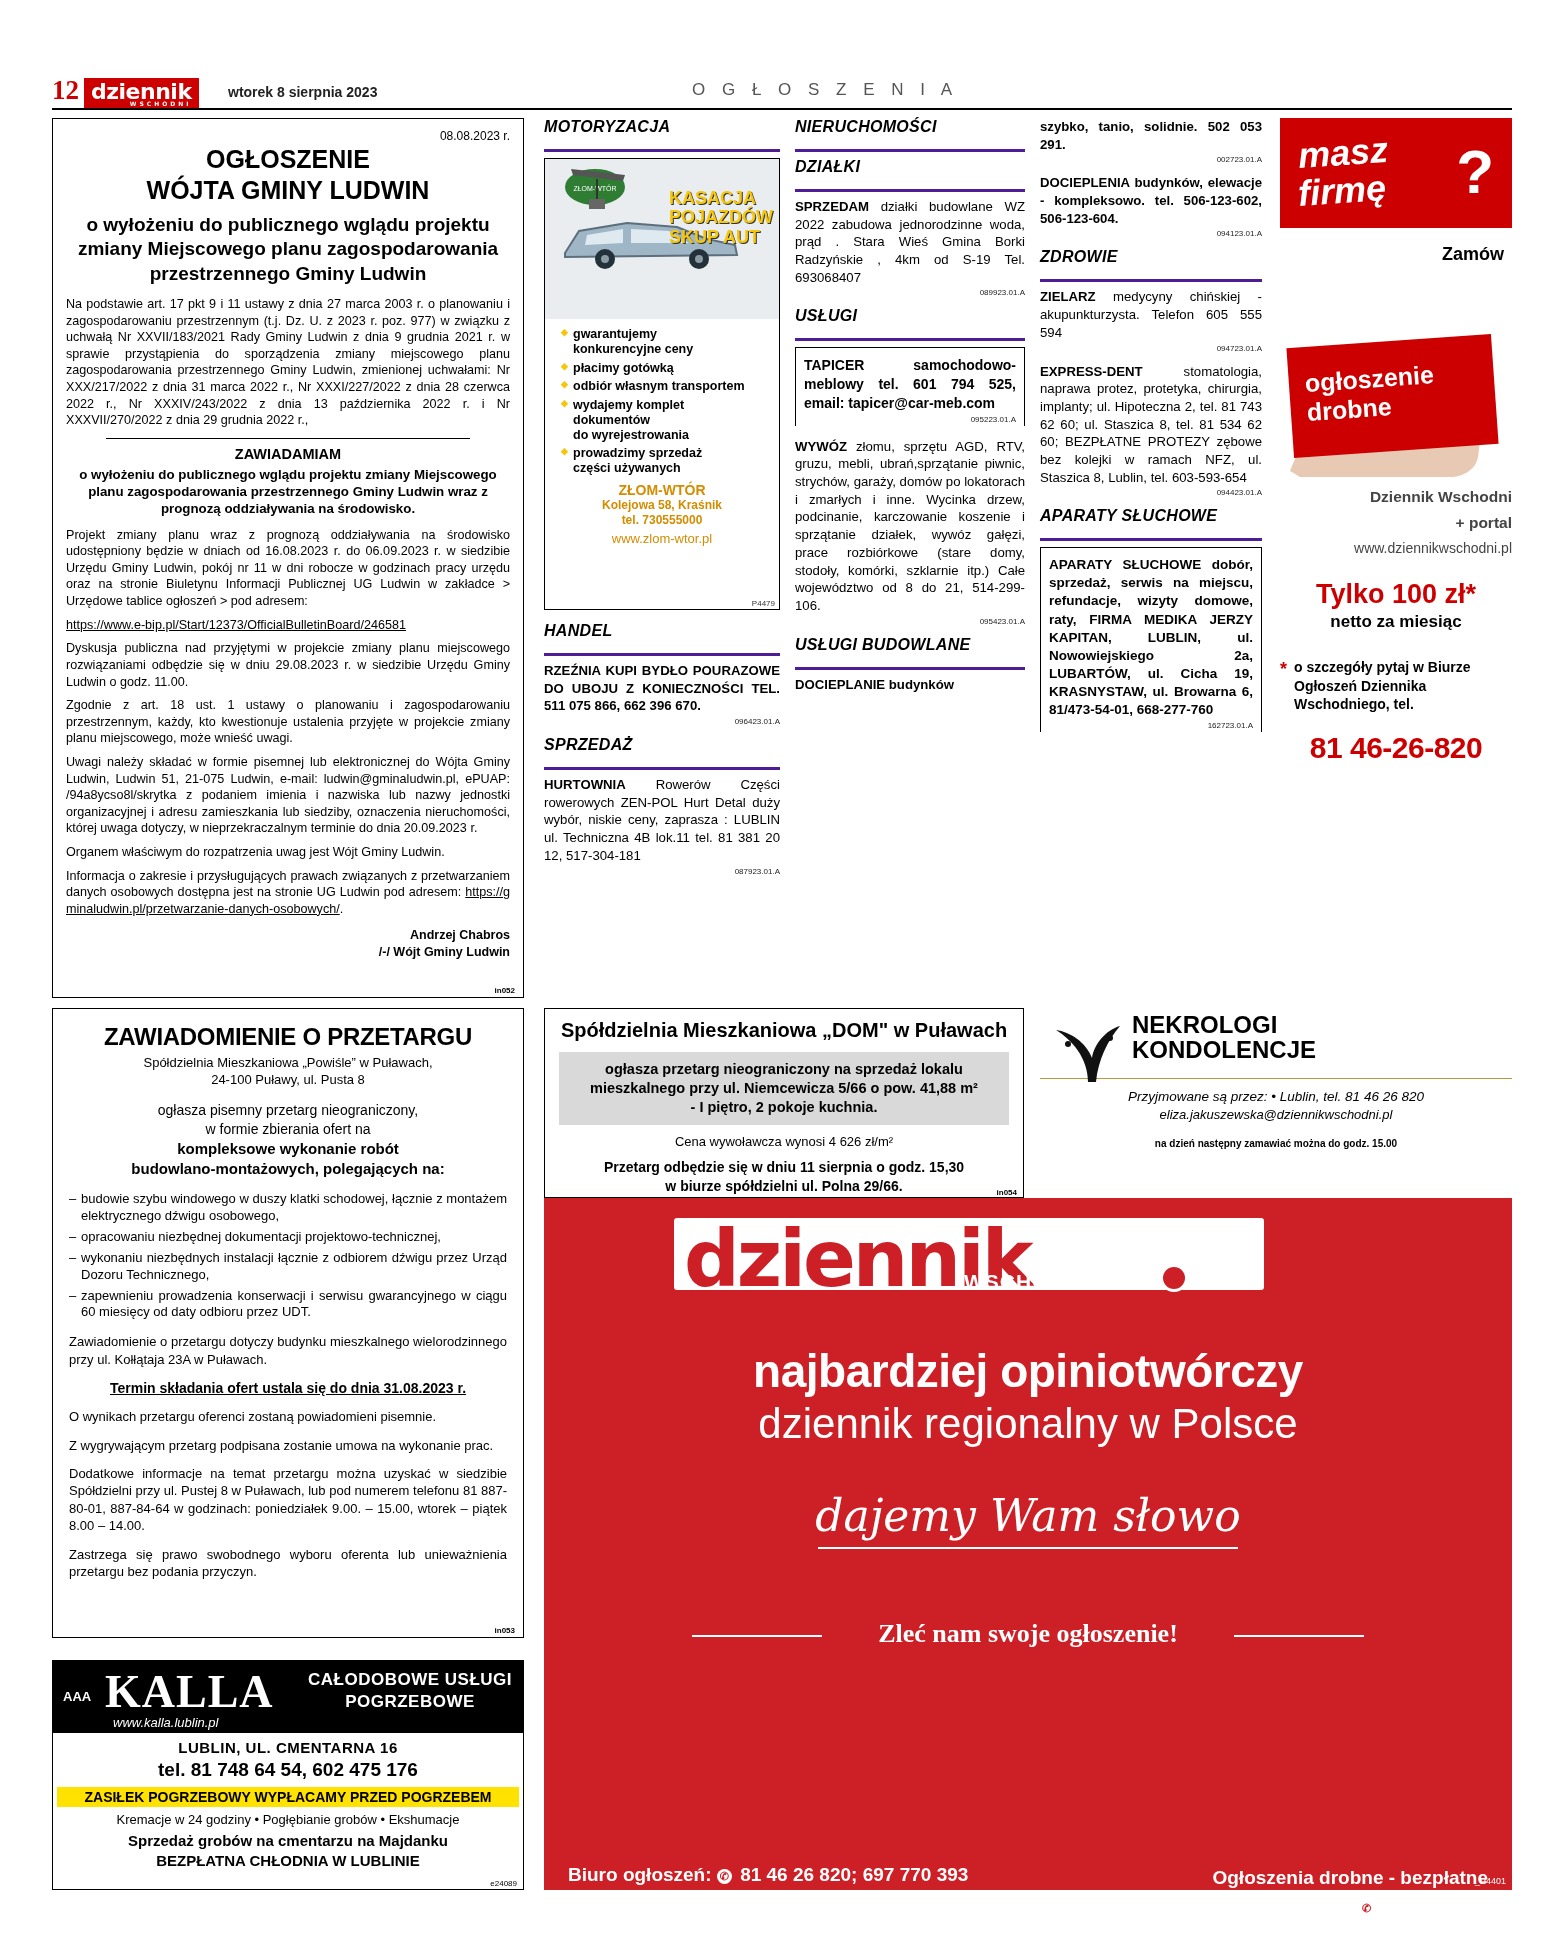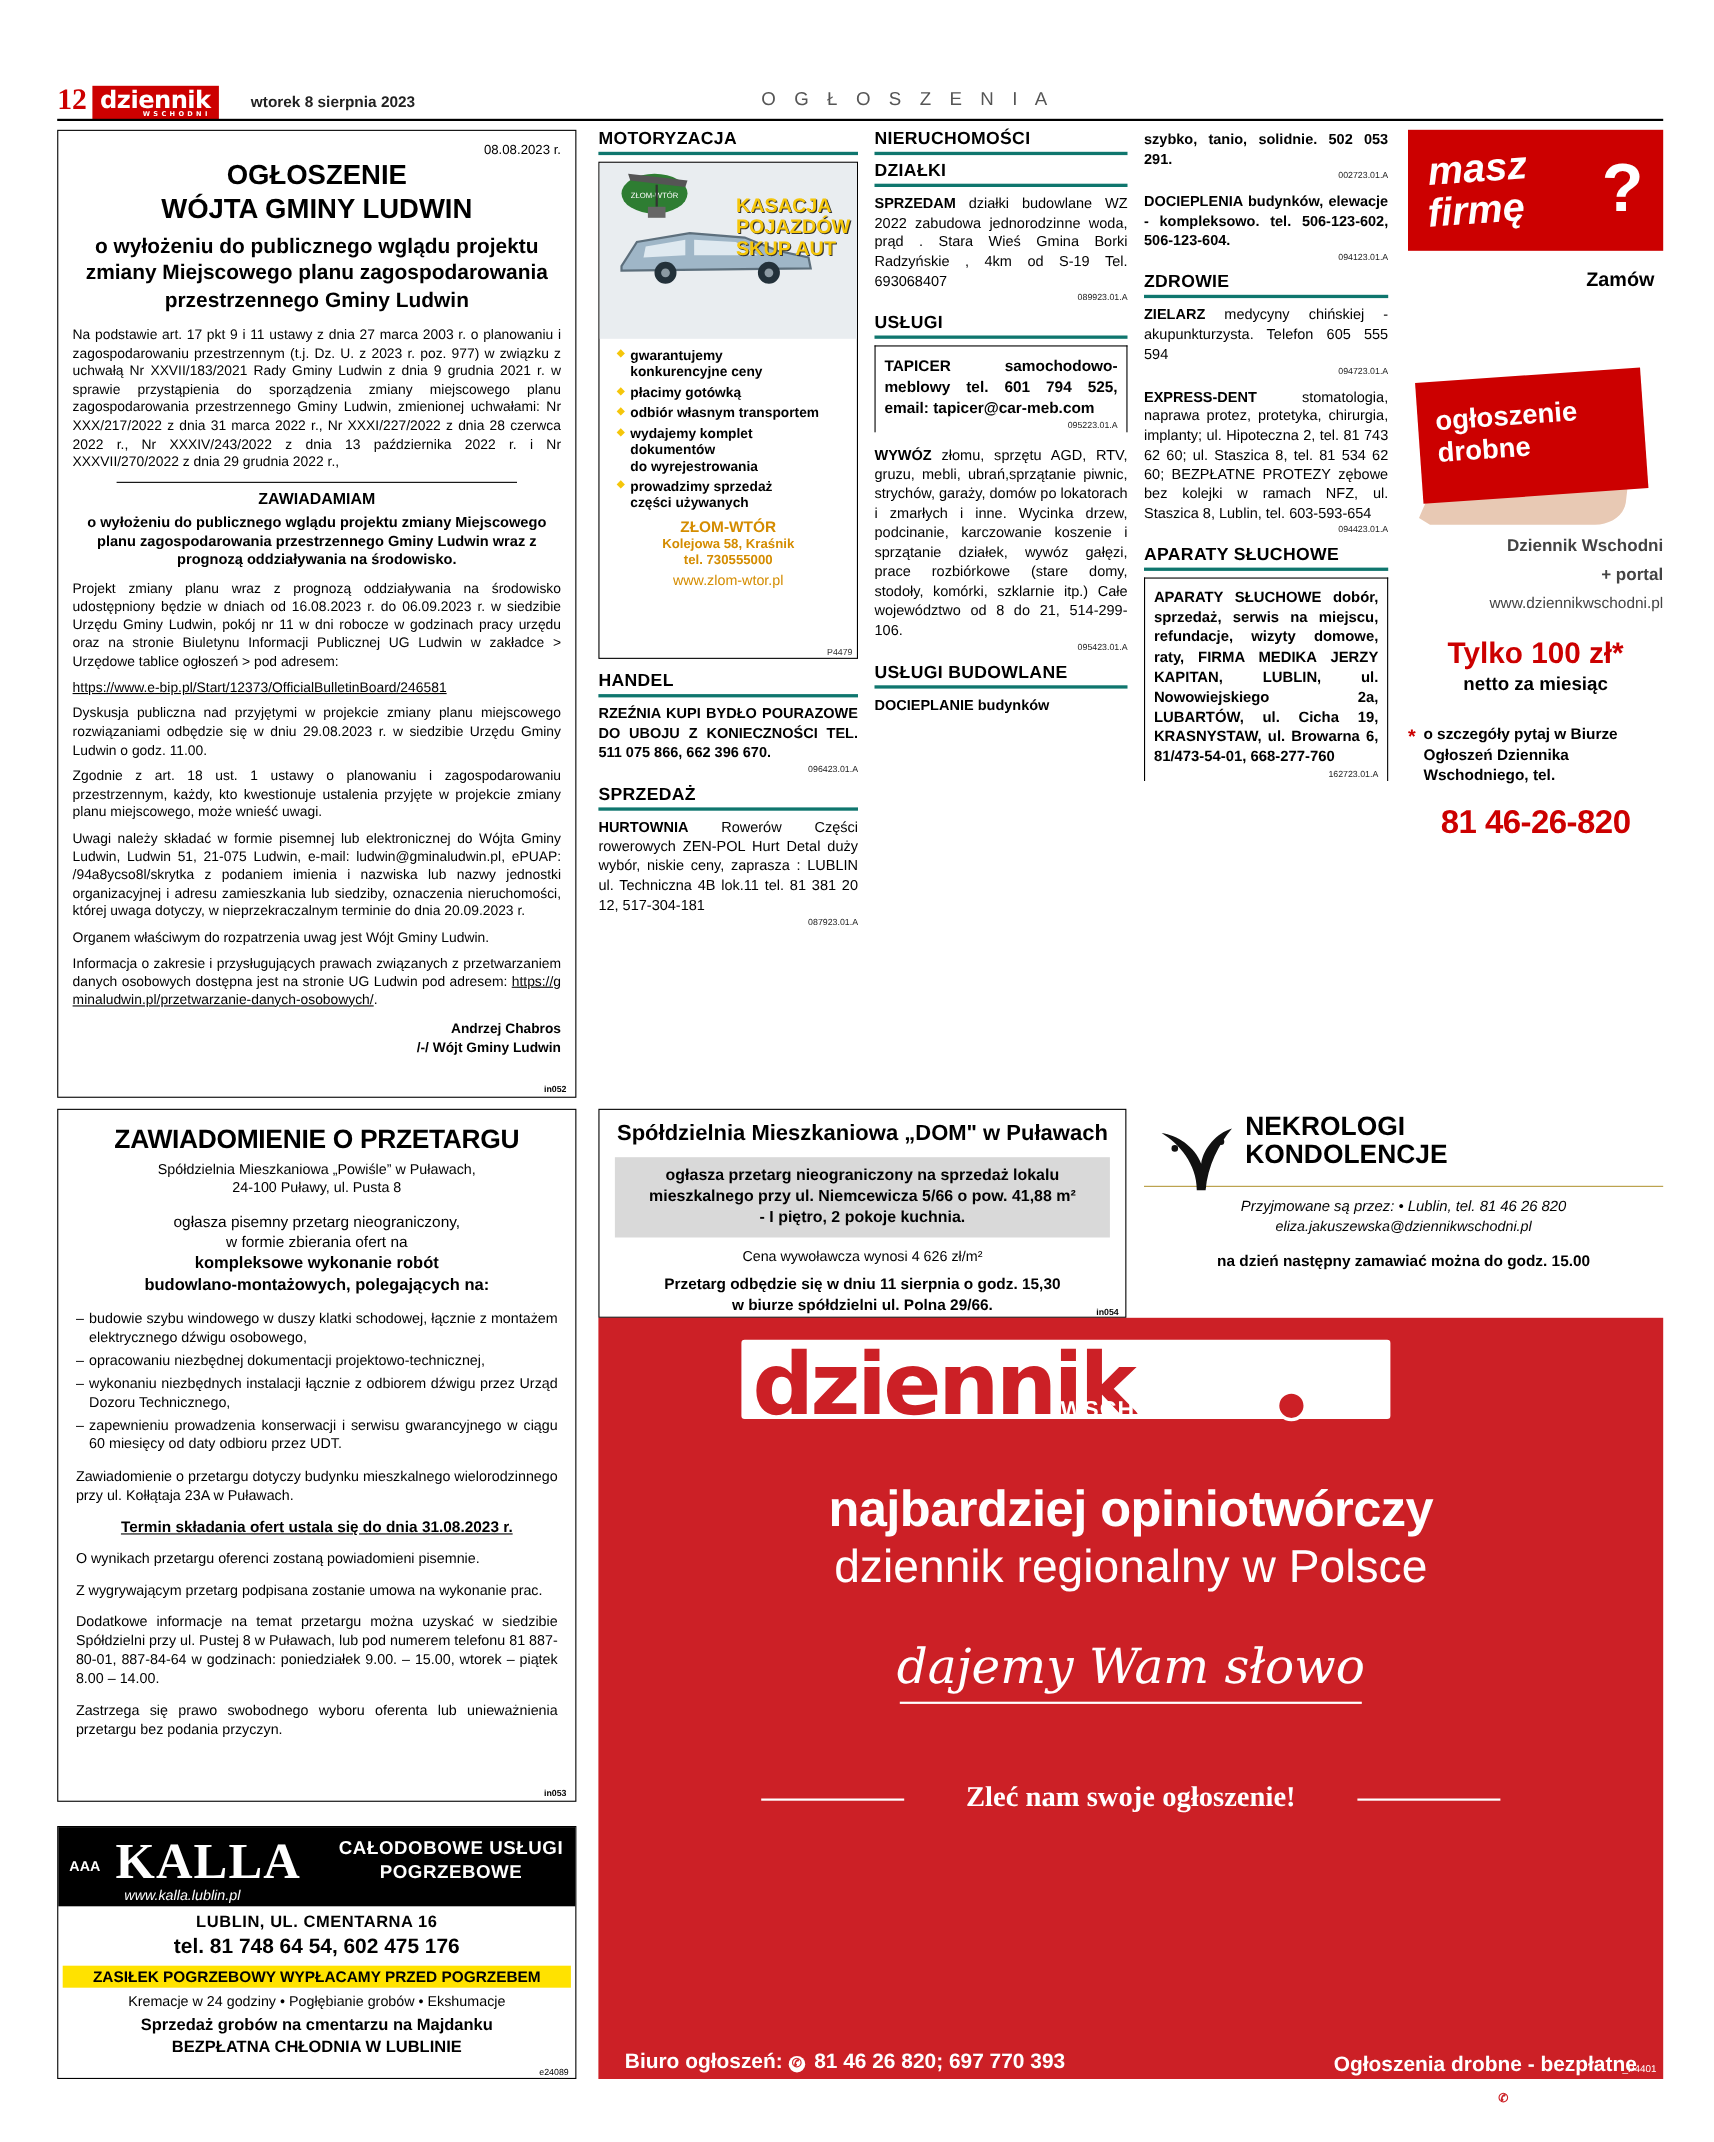"MOTORYZACJA" .catline { border-bottom: 3px solid #0f766e -> 3px solid #4c1d95; font-style: none -> italic; padding-bottom: 2px -> 13px }
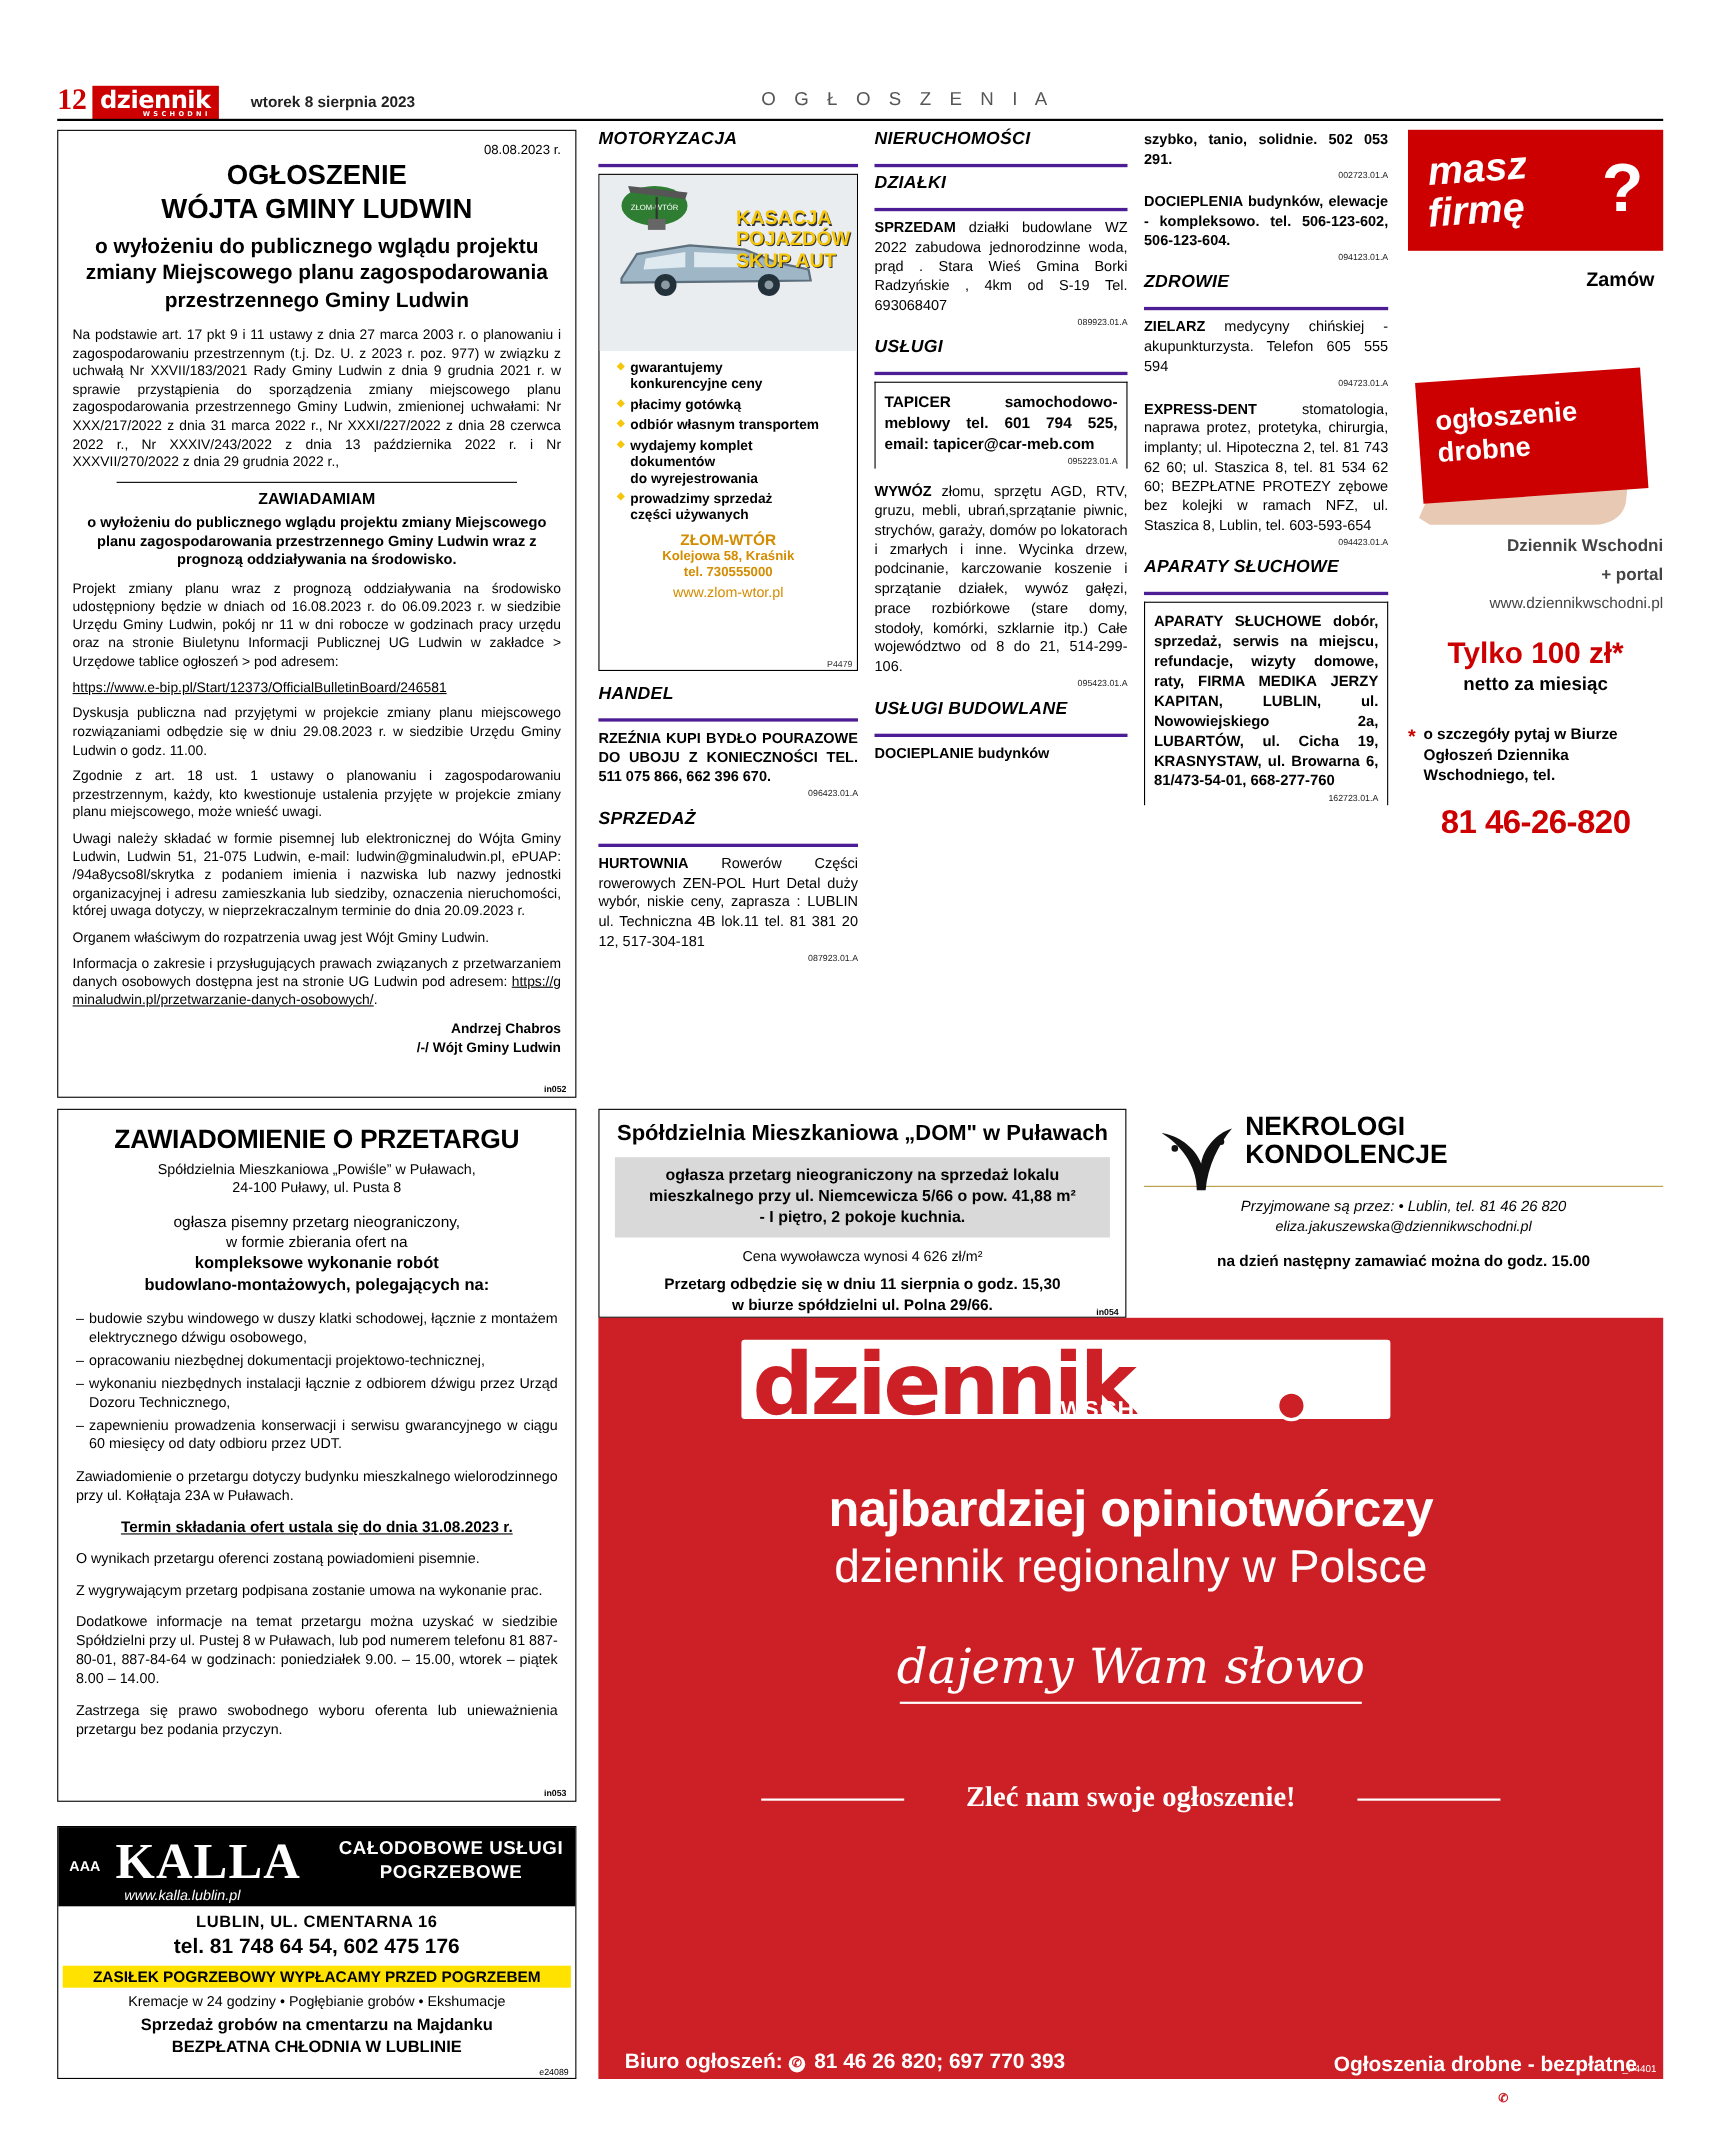"na dzień następny zamawiać można" #nekro .next { font-size: 14px -> 10px }
